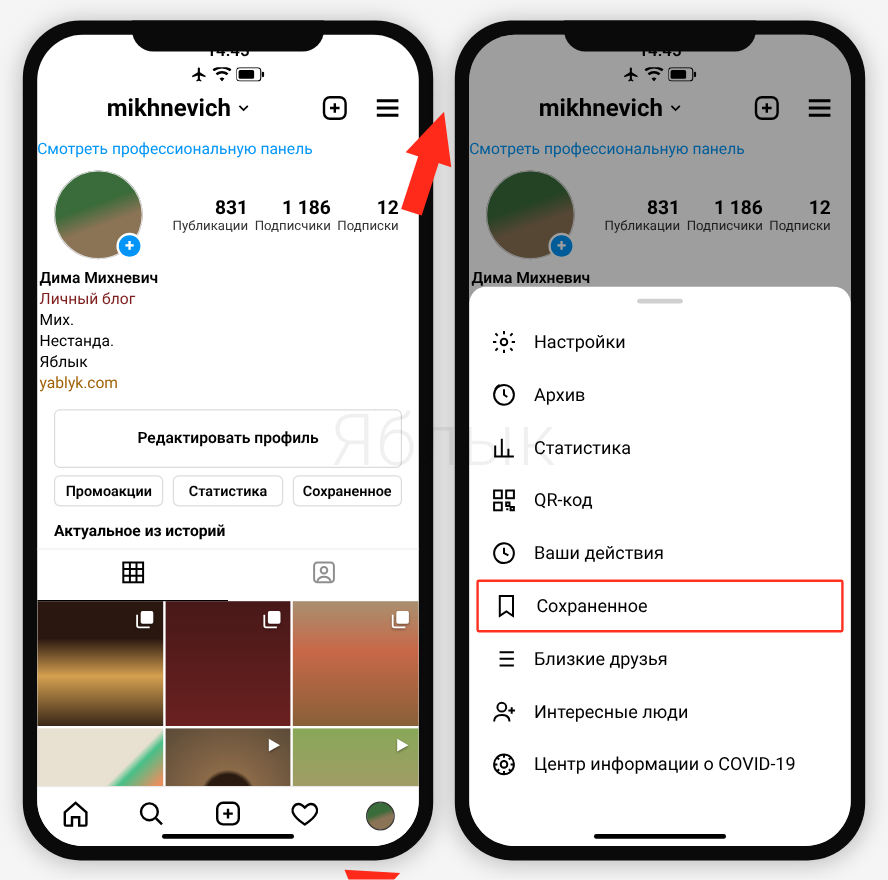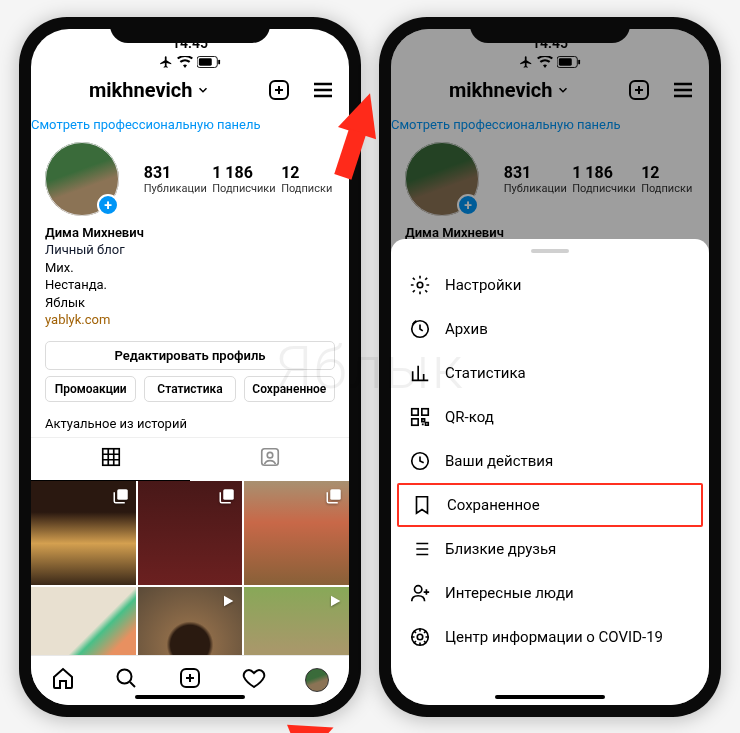"831" .stats { text-align: left -> right }
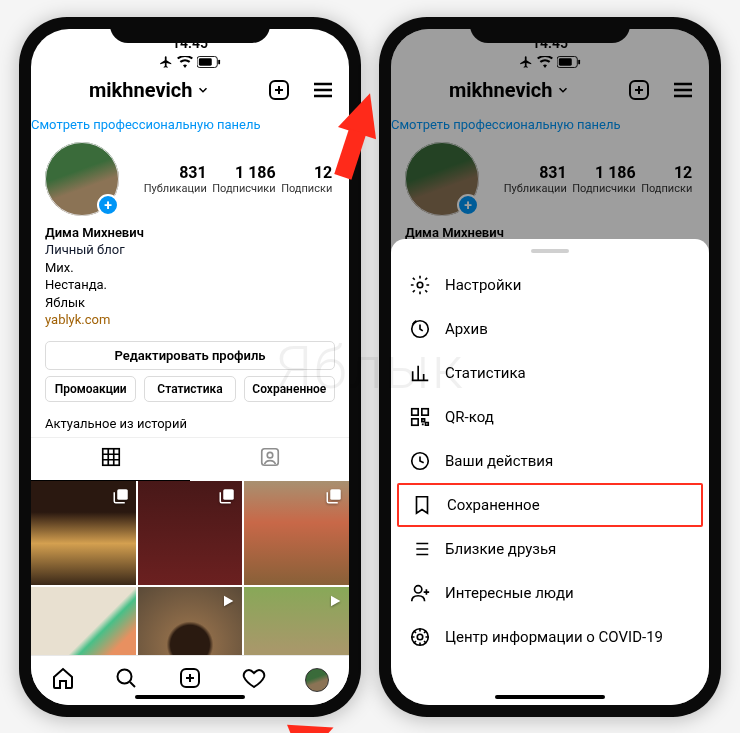"Дима Михневич" .bio { padding: 8px 14px 2px -> 8px 2px 2px }
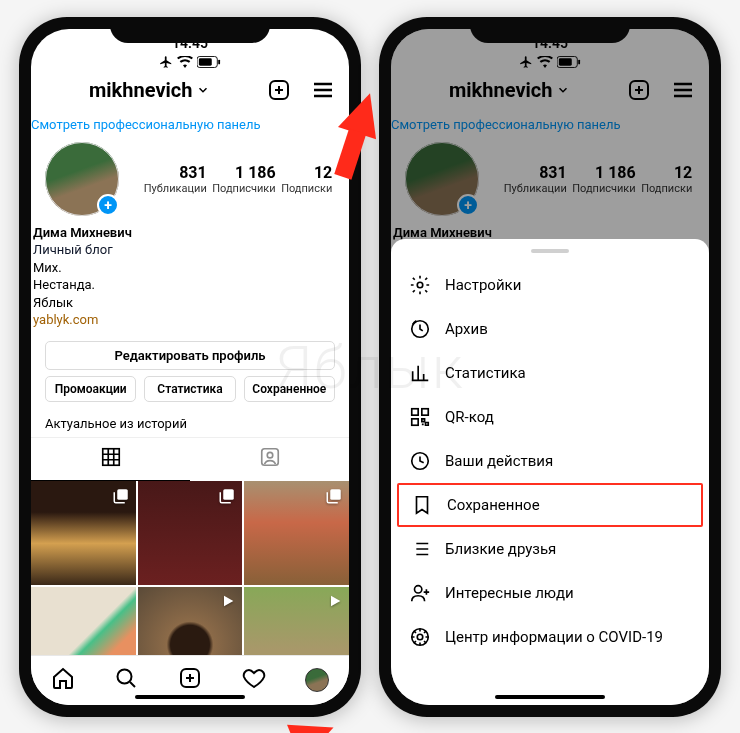"Личный блог" .bio-category { color: #0f172a -> #7f1d1d }
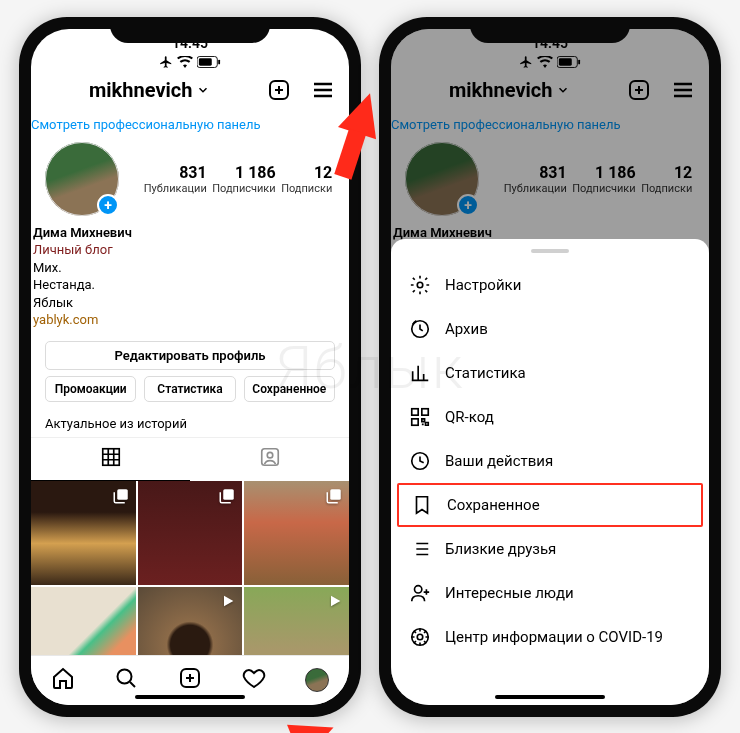"Редактировать профиль" .edit-btn { padding: 6px -> 16px }
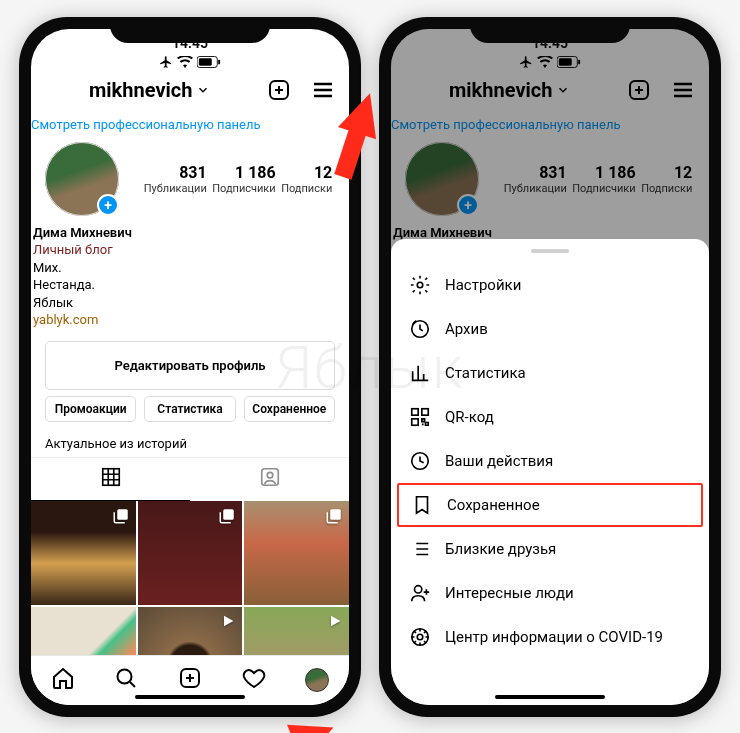"Актуальное из историй" .section-title { font-weight: 400 -> 700 }
